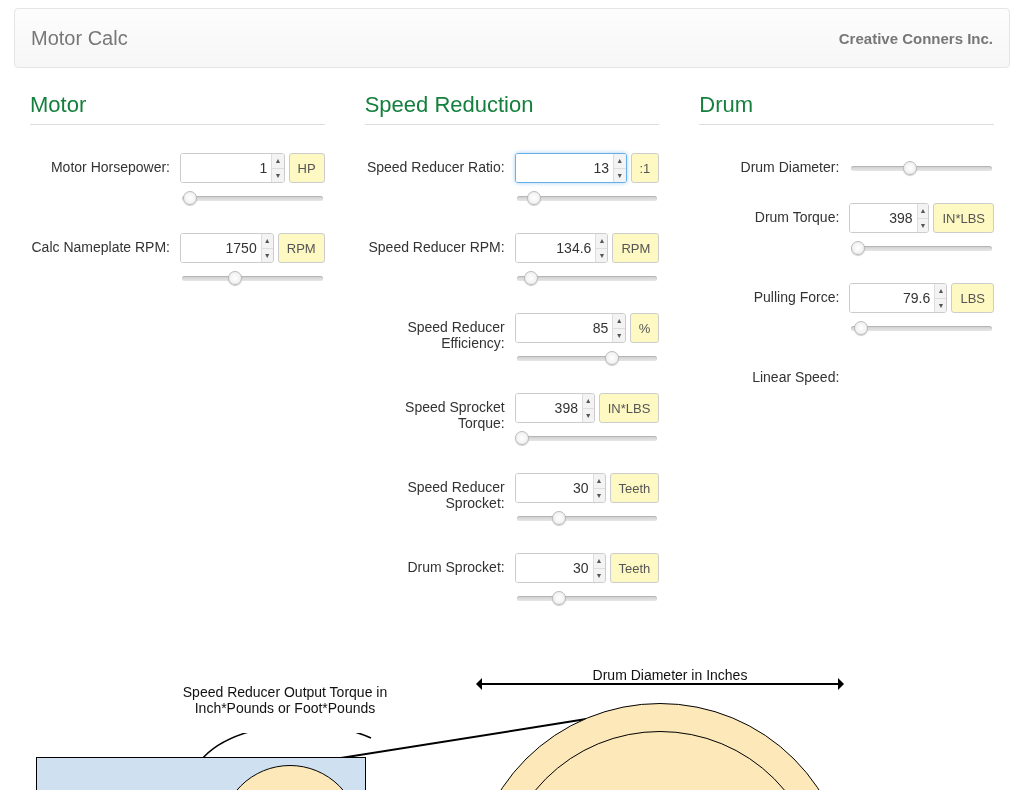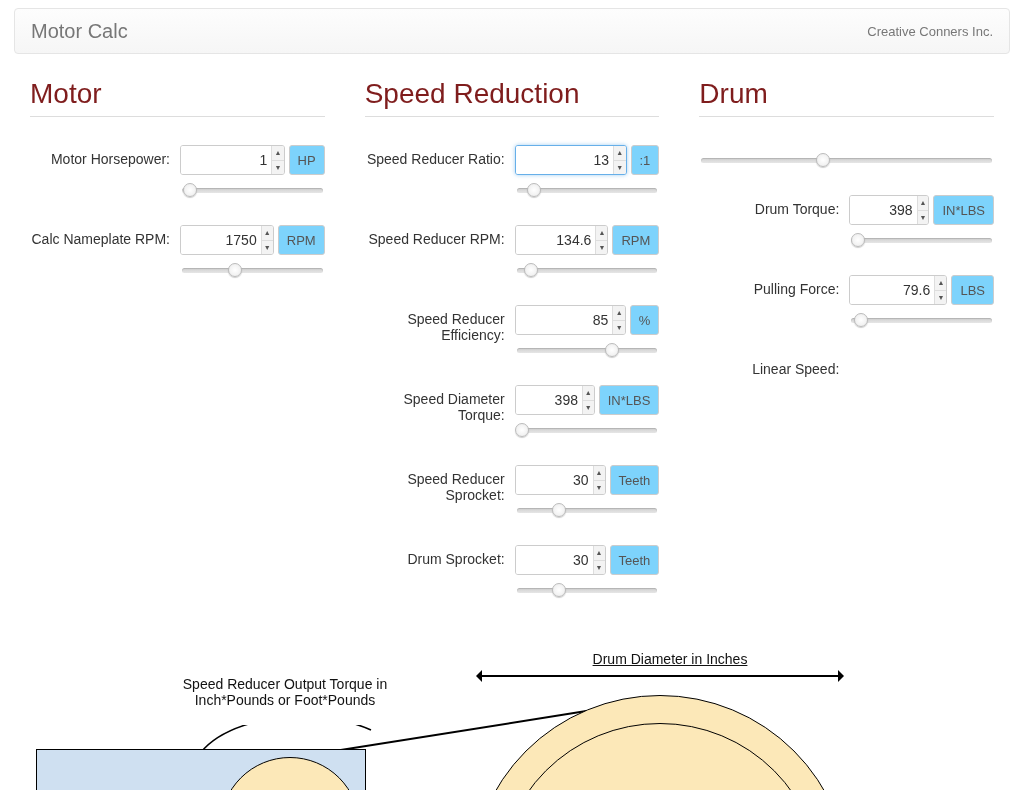"Motor Calc" .topbar { height: 46px -> 60px }
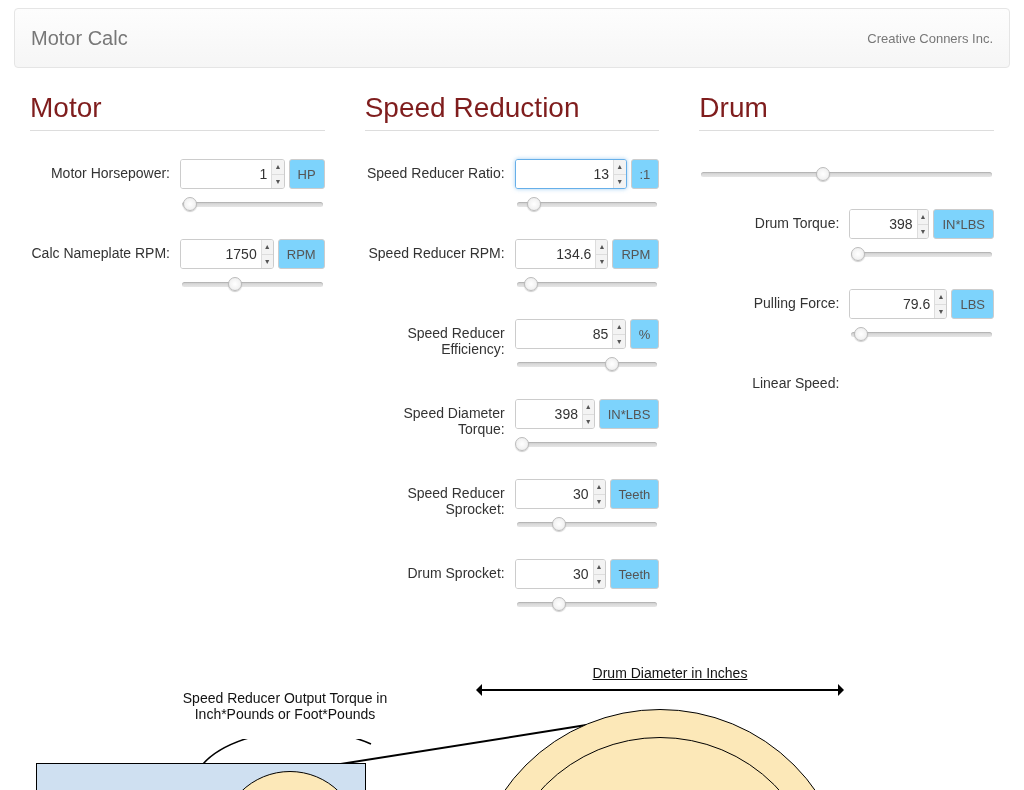"Creative Conners Inc." .topbar .company { font-size: 13px -> 15px; font-weight: none -> bold }
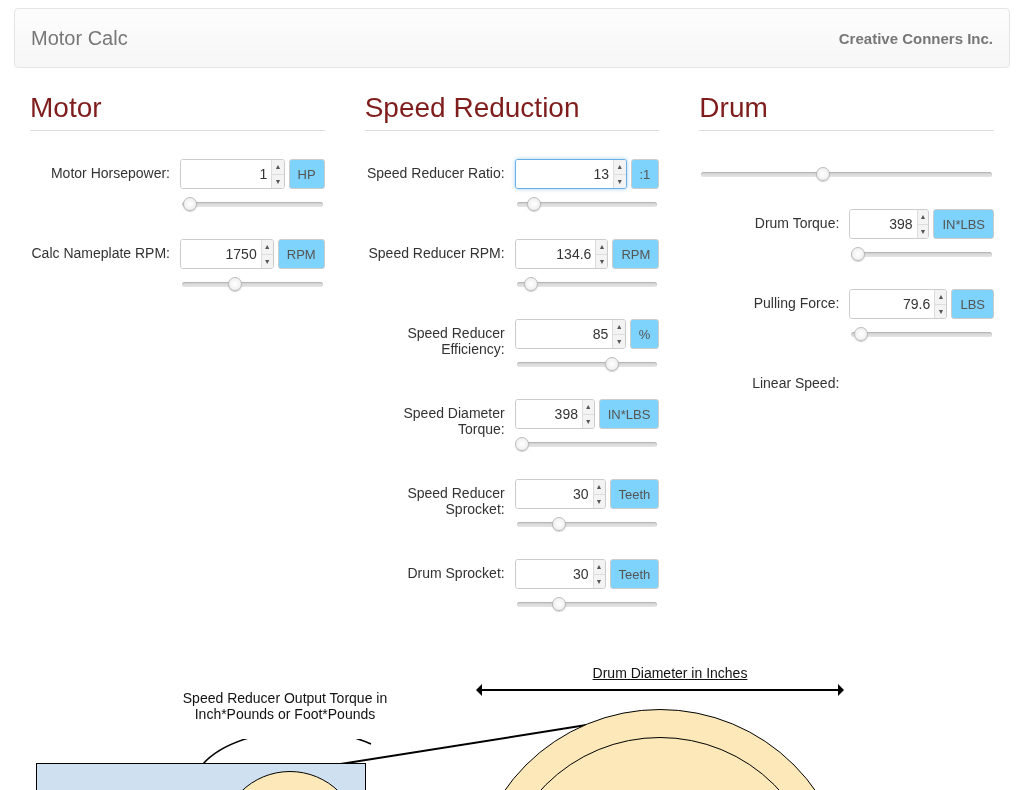"Motor" h2.section { color: #7f1d1d -> #15803d; font-size: 28px -> 22px }
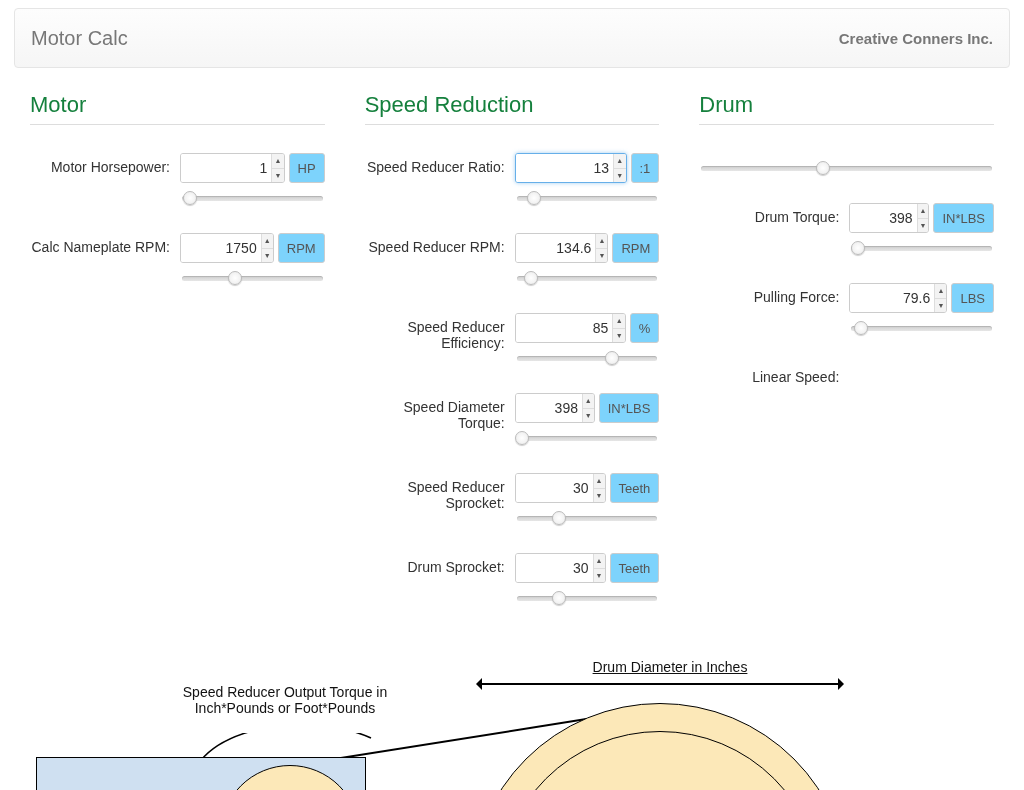"HP" .unit { background: #7dd3fc -> #fef9c3 }
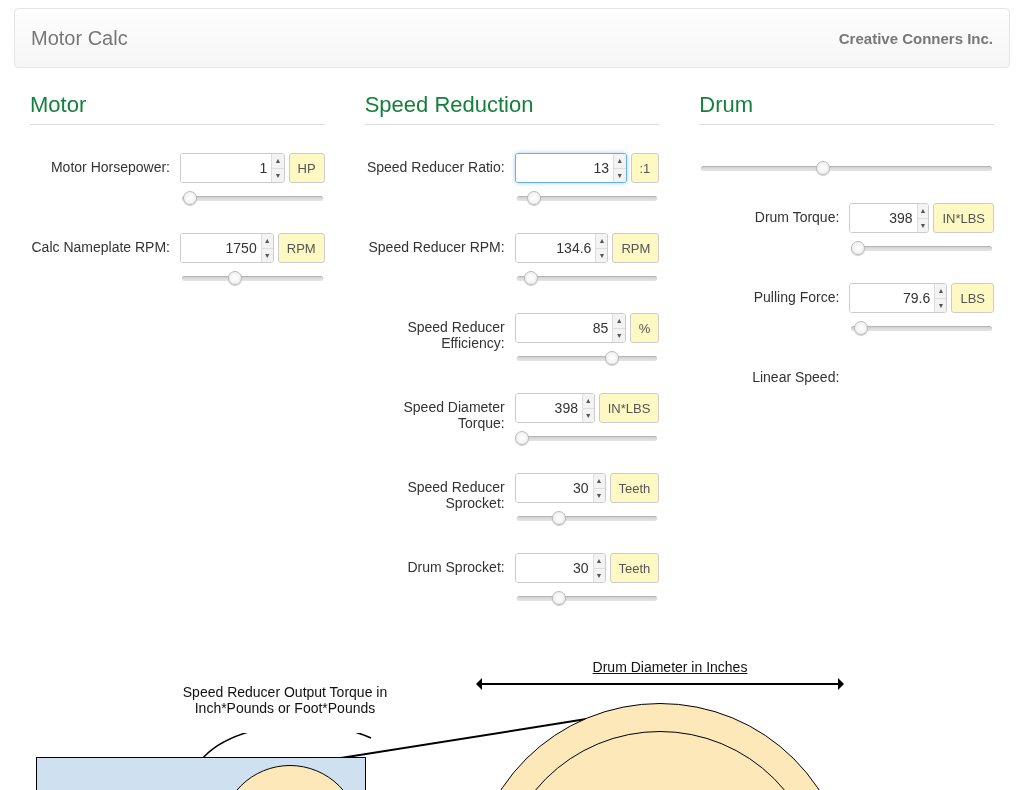"Drum Diameter:" div.label { html: none -> <div>Drum Diameter:</div> }
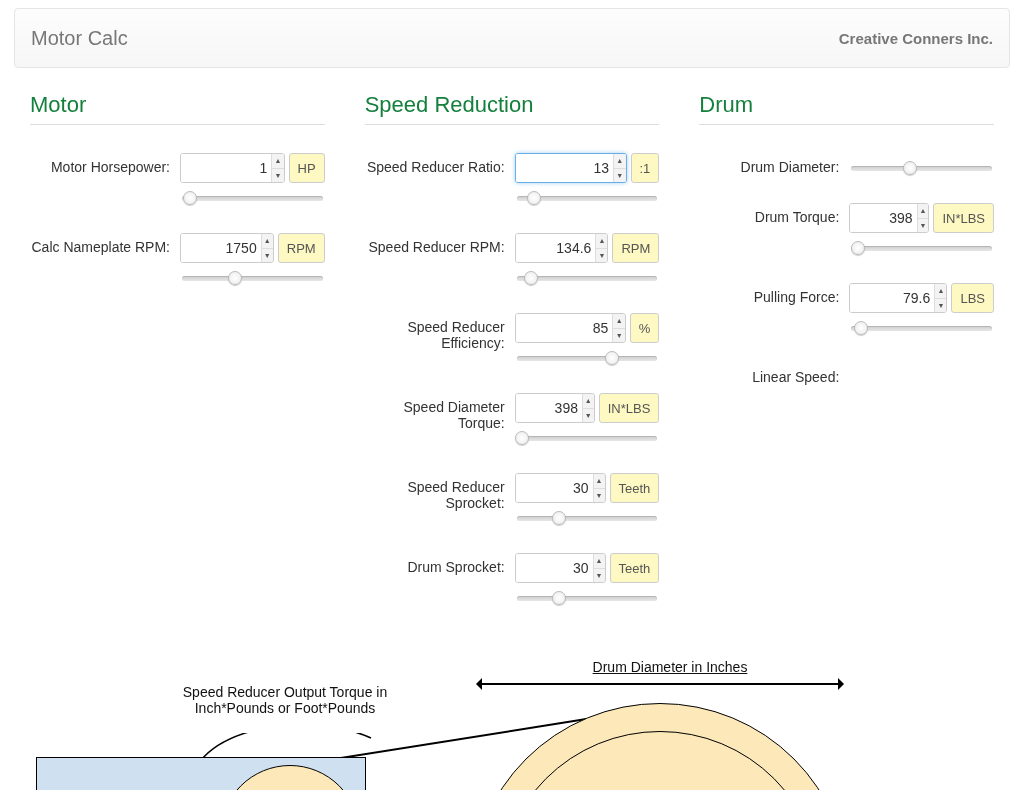"Speed Diameter Torque:" div.label { text: Diameter -> Sprocket }
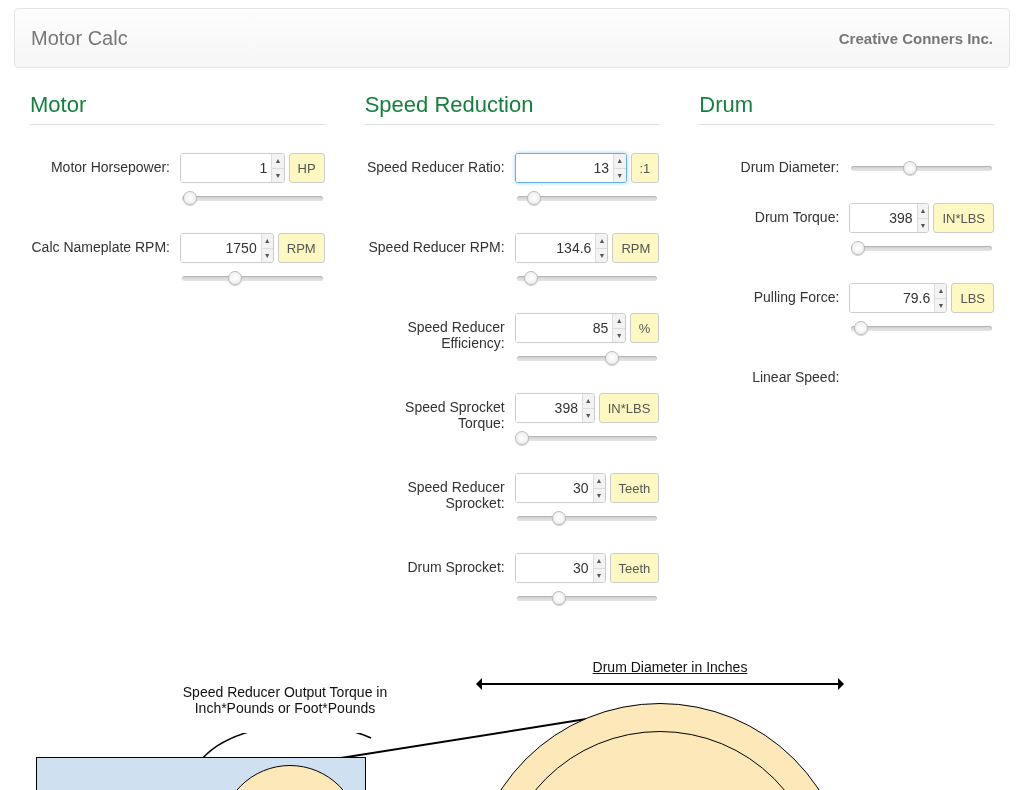"Drum Diameter in Inches" .diag-label.drumdia { text-decoration: underline -> none; top: 4px -> 12px }
